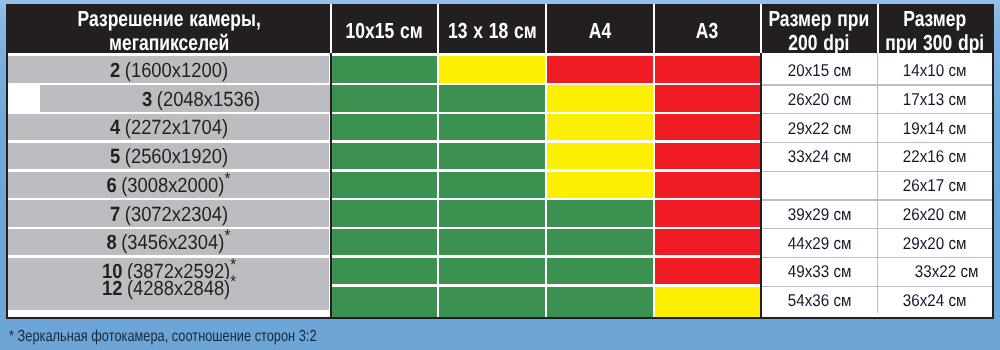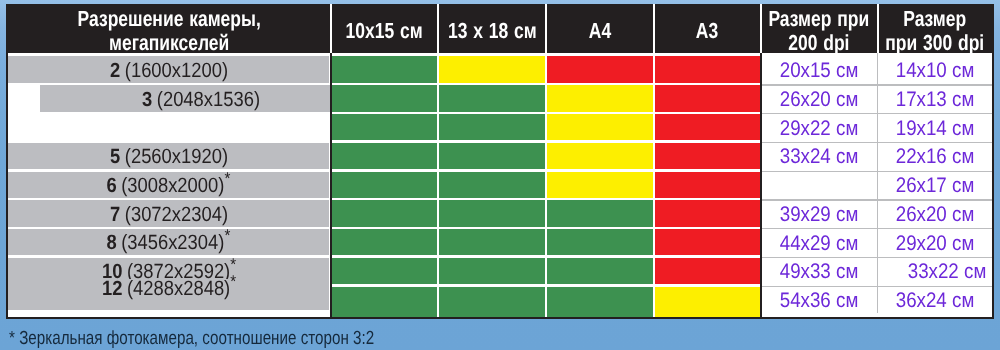"20x15 см" .w { color: #6d28d9 -> #0f172a; font-size: 21px -> 17px }
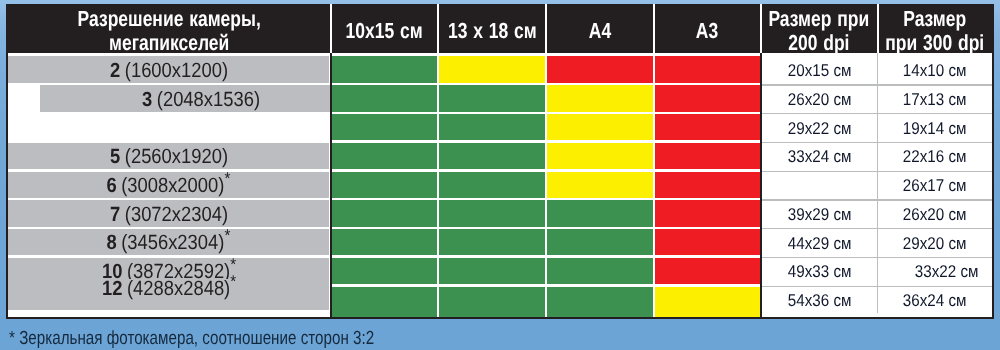"4 (2272x1704)" div.c0 { html: none -> <div> <span><span>4</span><span></span><span>(2272x1704)</span></span> </div> }
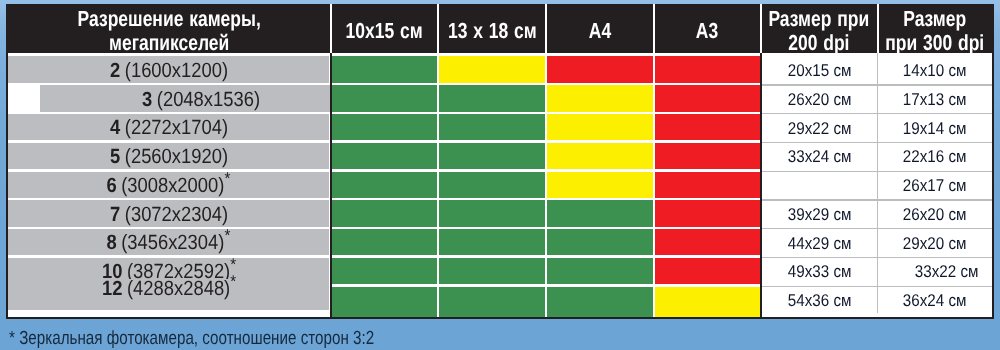"* Зеркальная фотокамера, соотношение" .note { font-size: 19px -> 16px }
